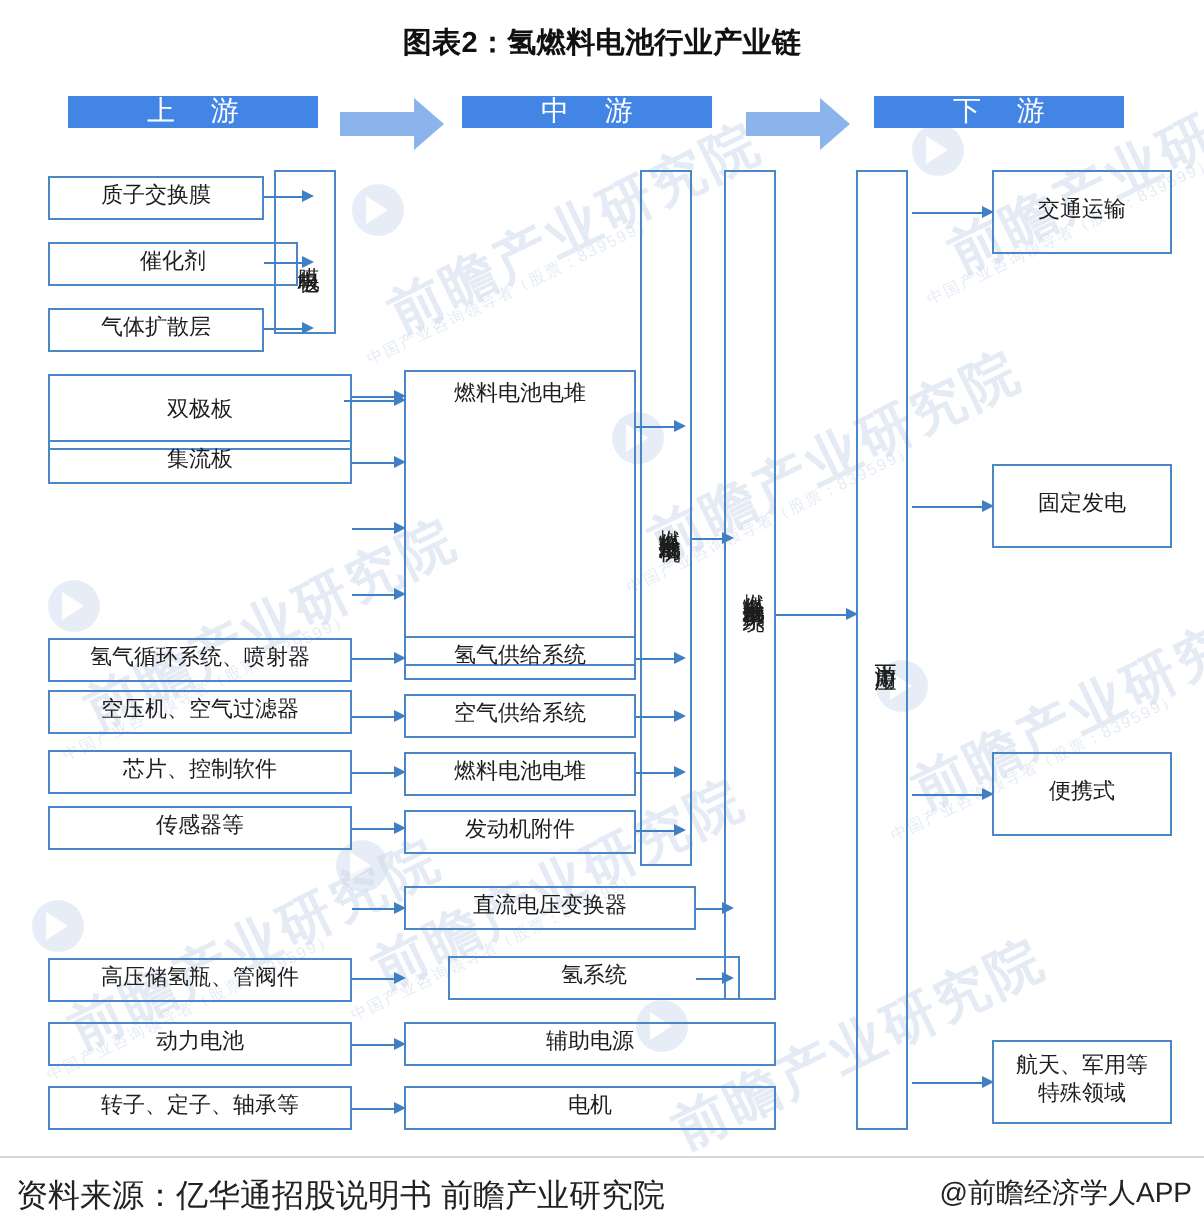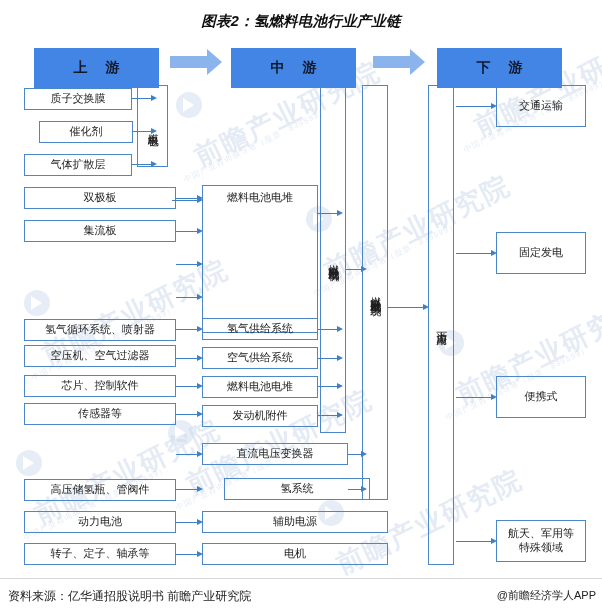"图表2：氢燃料电池行业产业链" .title { font-style: italic -> none }
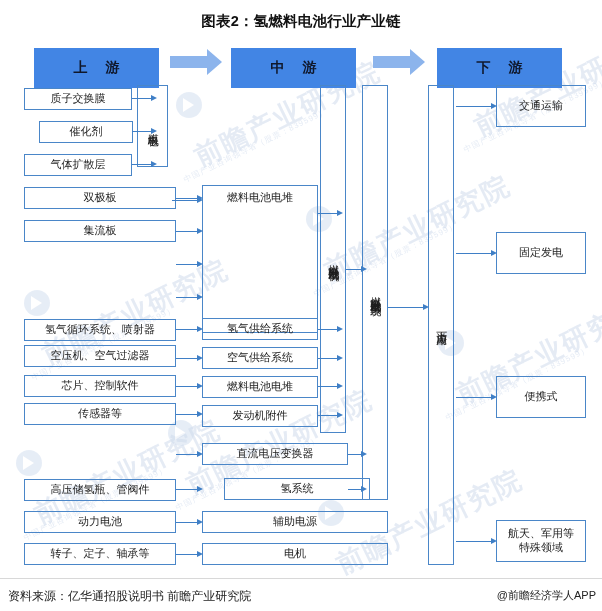"上 游" .hdr { color: #0f172a -> #ffffff; font-weight: bold -> none; height: 40px -> 16px }
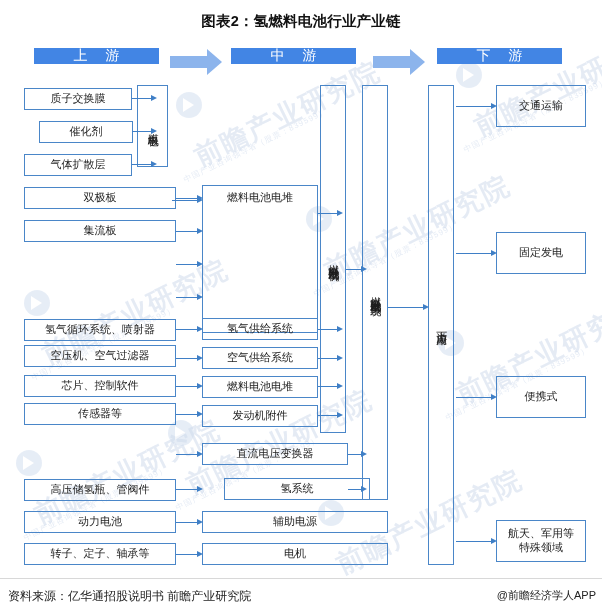"催化剂" div.box { margin-left: 15px -> none; width: 94px -> 125px }
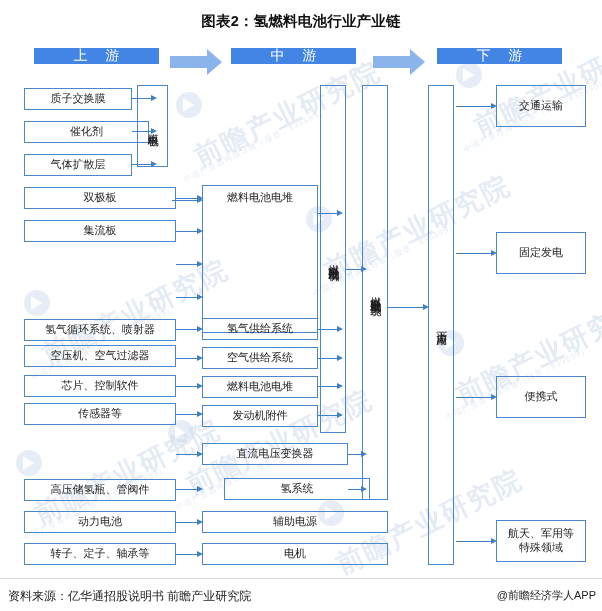"双极板" div.box { height: 22px -> 38px }
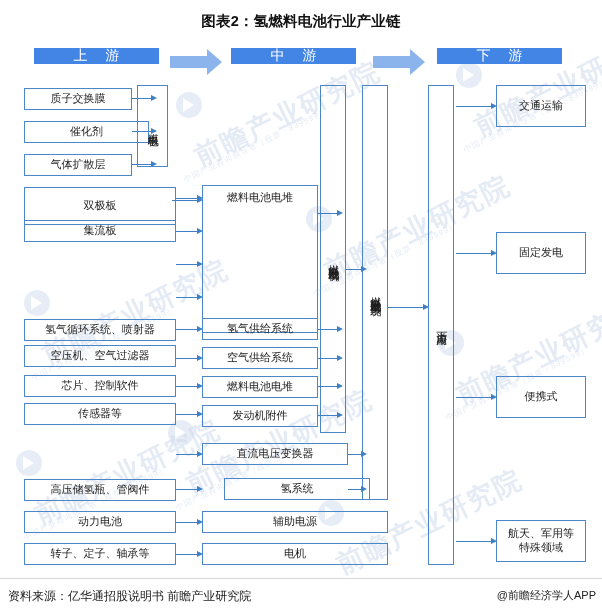"资料来源：亿华通招股说明书 前瞻产业研究院" .foot-left { font-size: 12px -> 16px }
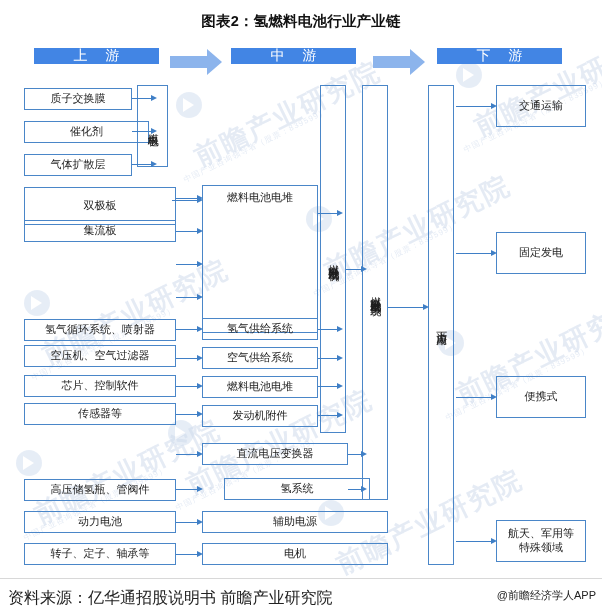"@前瞻经济学人APP" .foot-right { font-size: 11px -> 14px }
